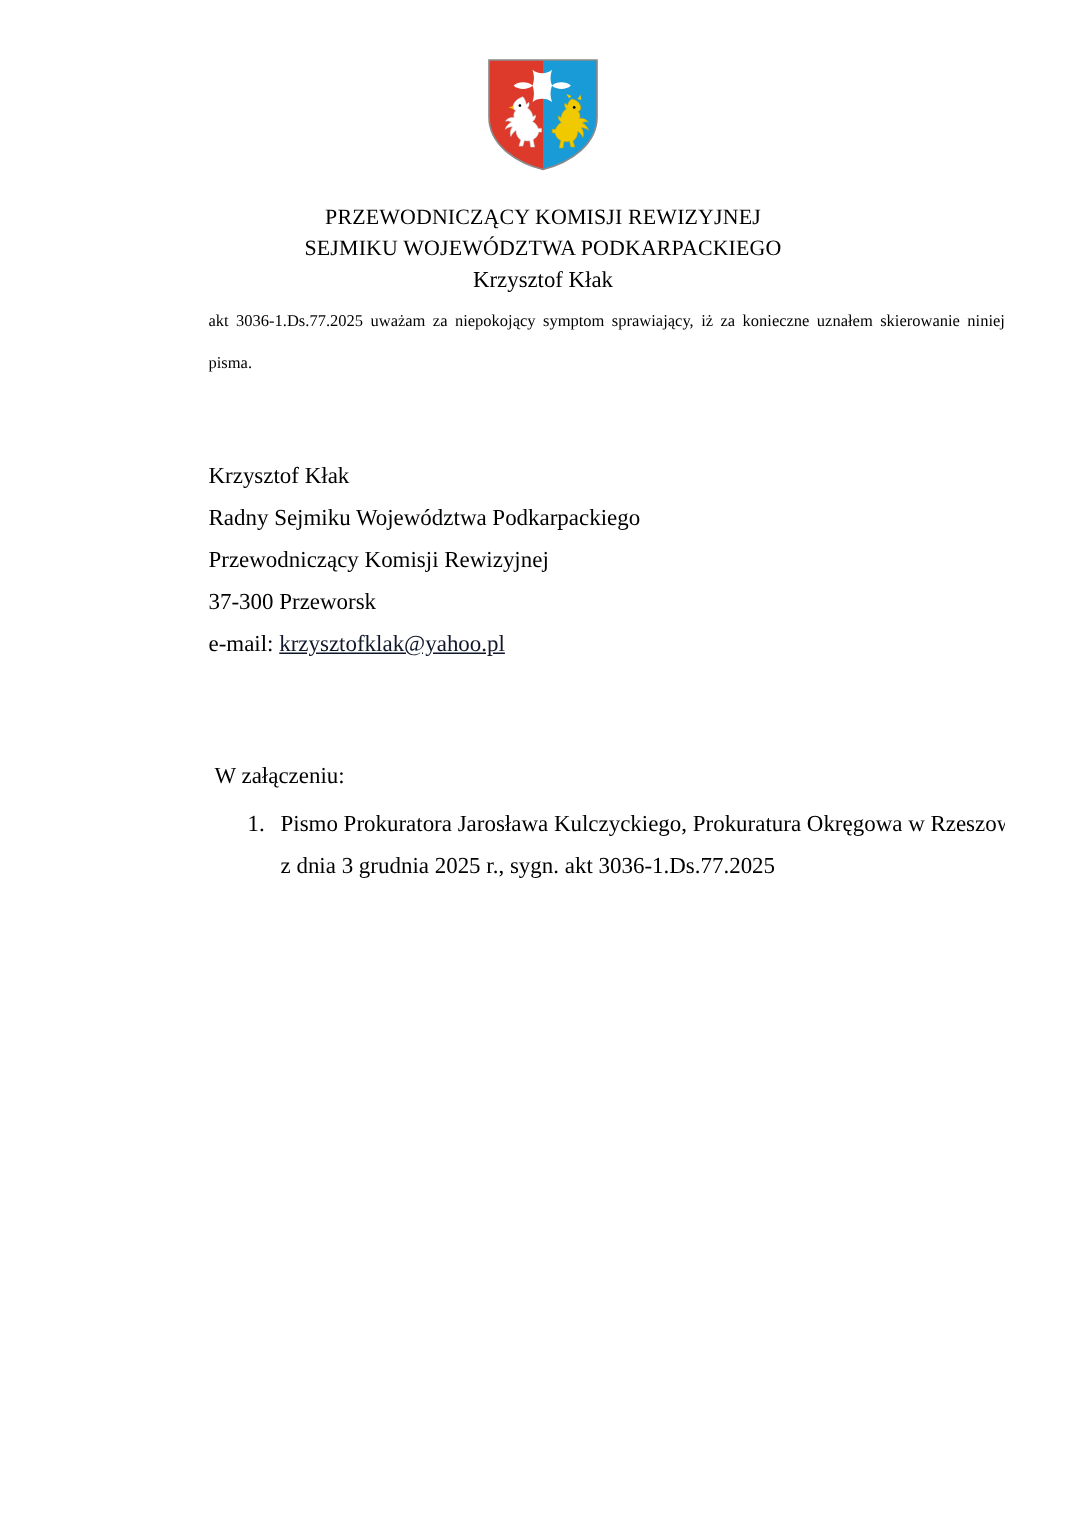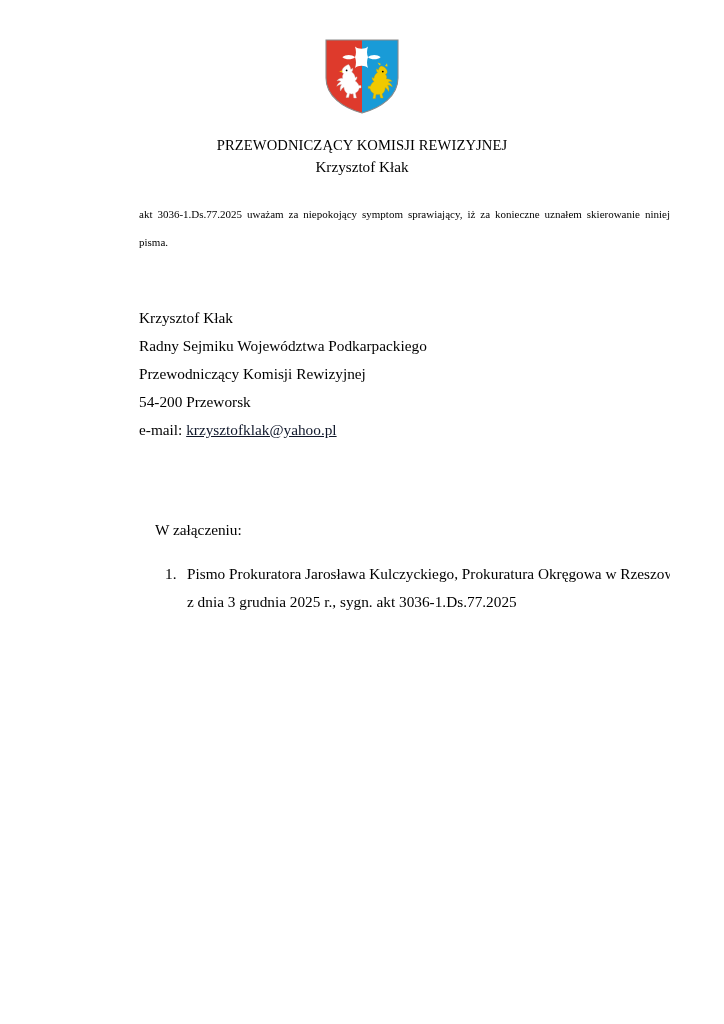"SEJMIKU WOJEWÓDZTWA PODKARPACKIEGO" div.header-line { html: none -> <div>SEJMIKU WOJEWÓDZTWA PODKARPACKIEGO</div> }
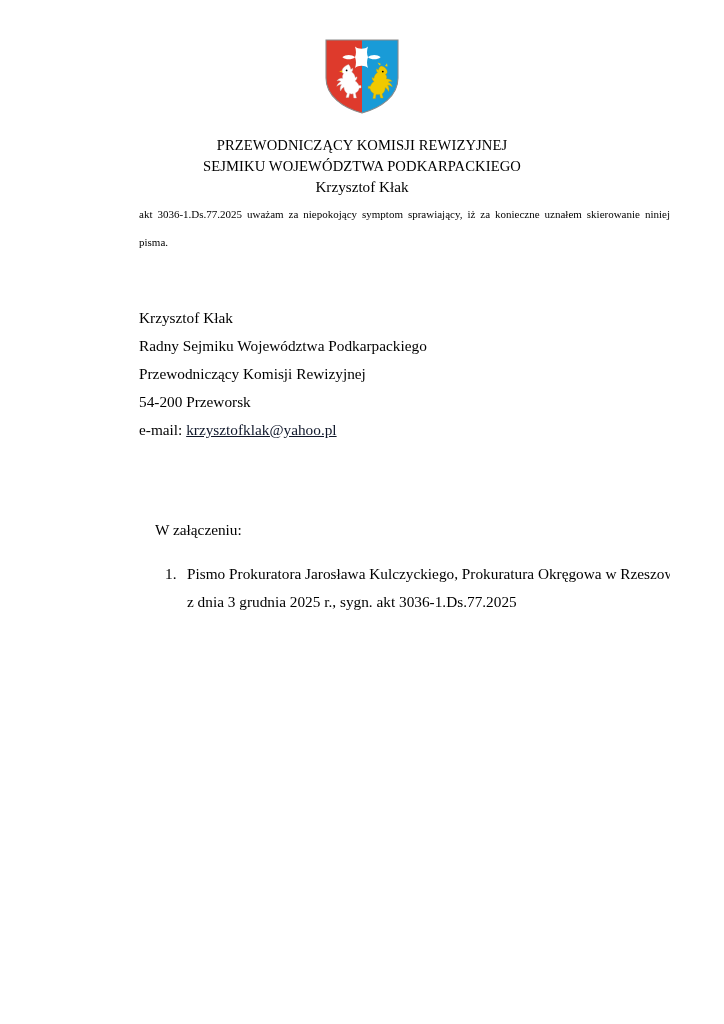"54-200 Przeworsk" div.sig-line { text: 54-200 -> 37-300 }
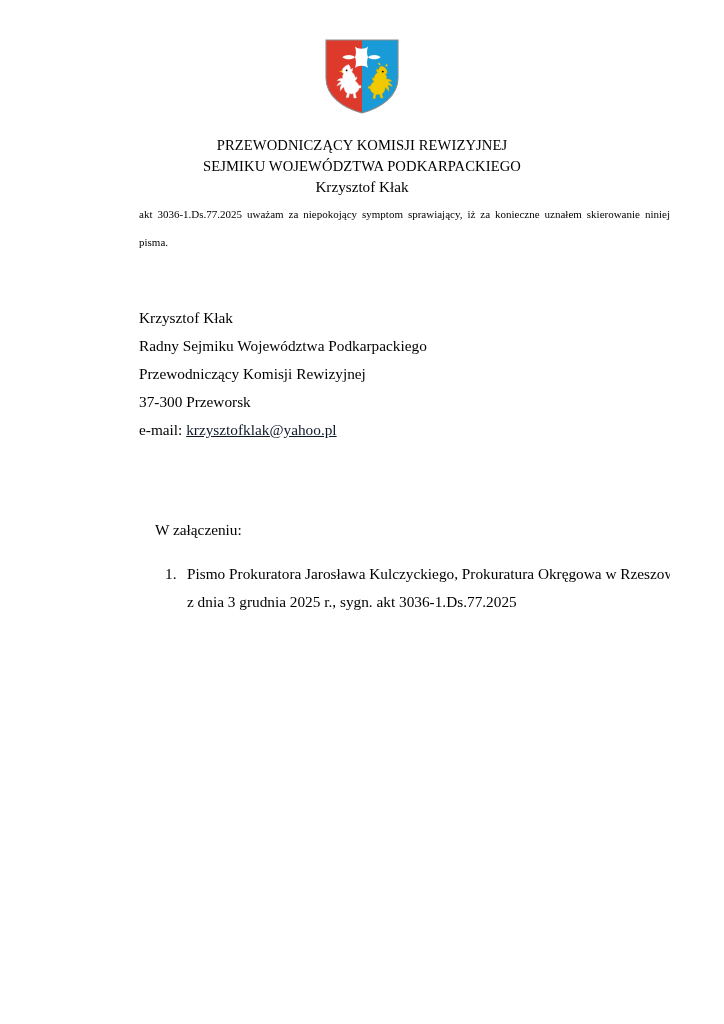"W załączeniu:" .attach-head { margin: 16px -> 4px }
